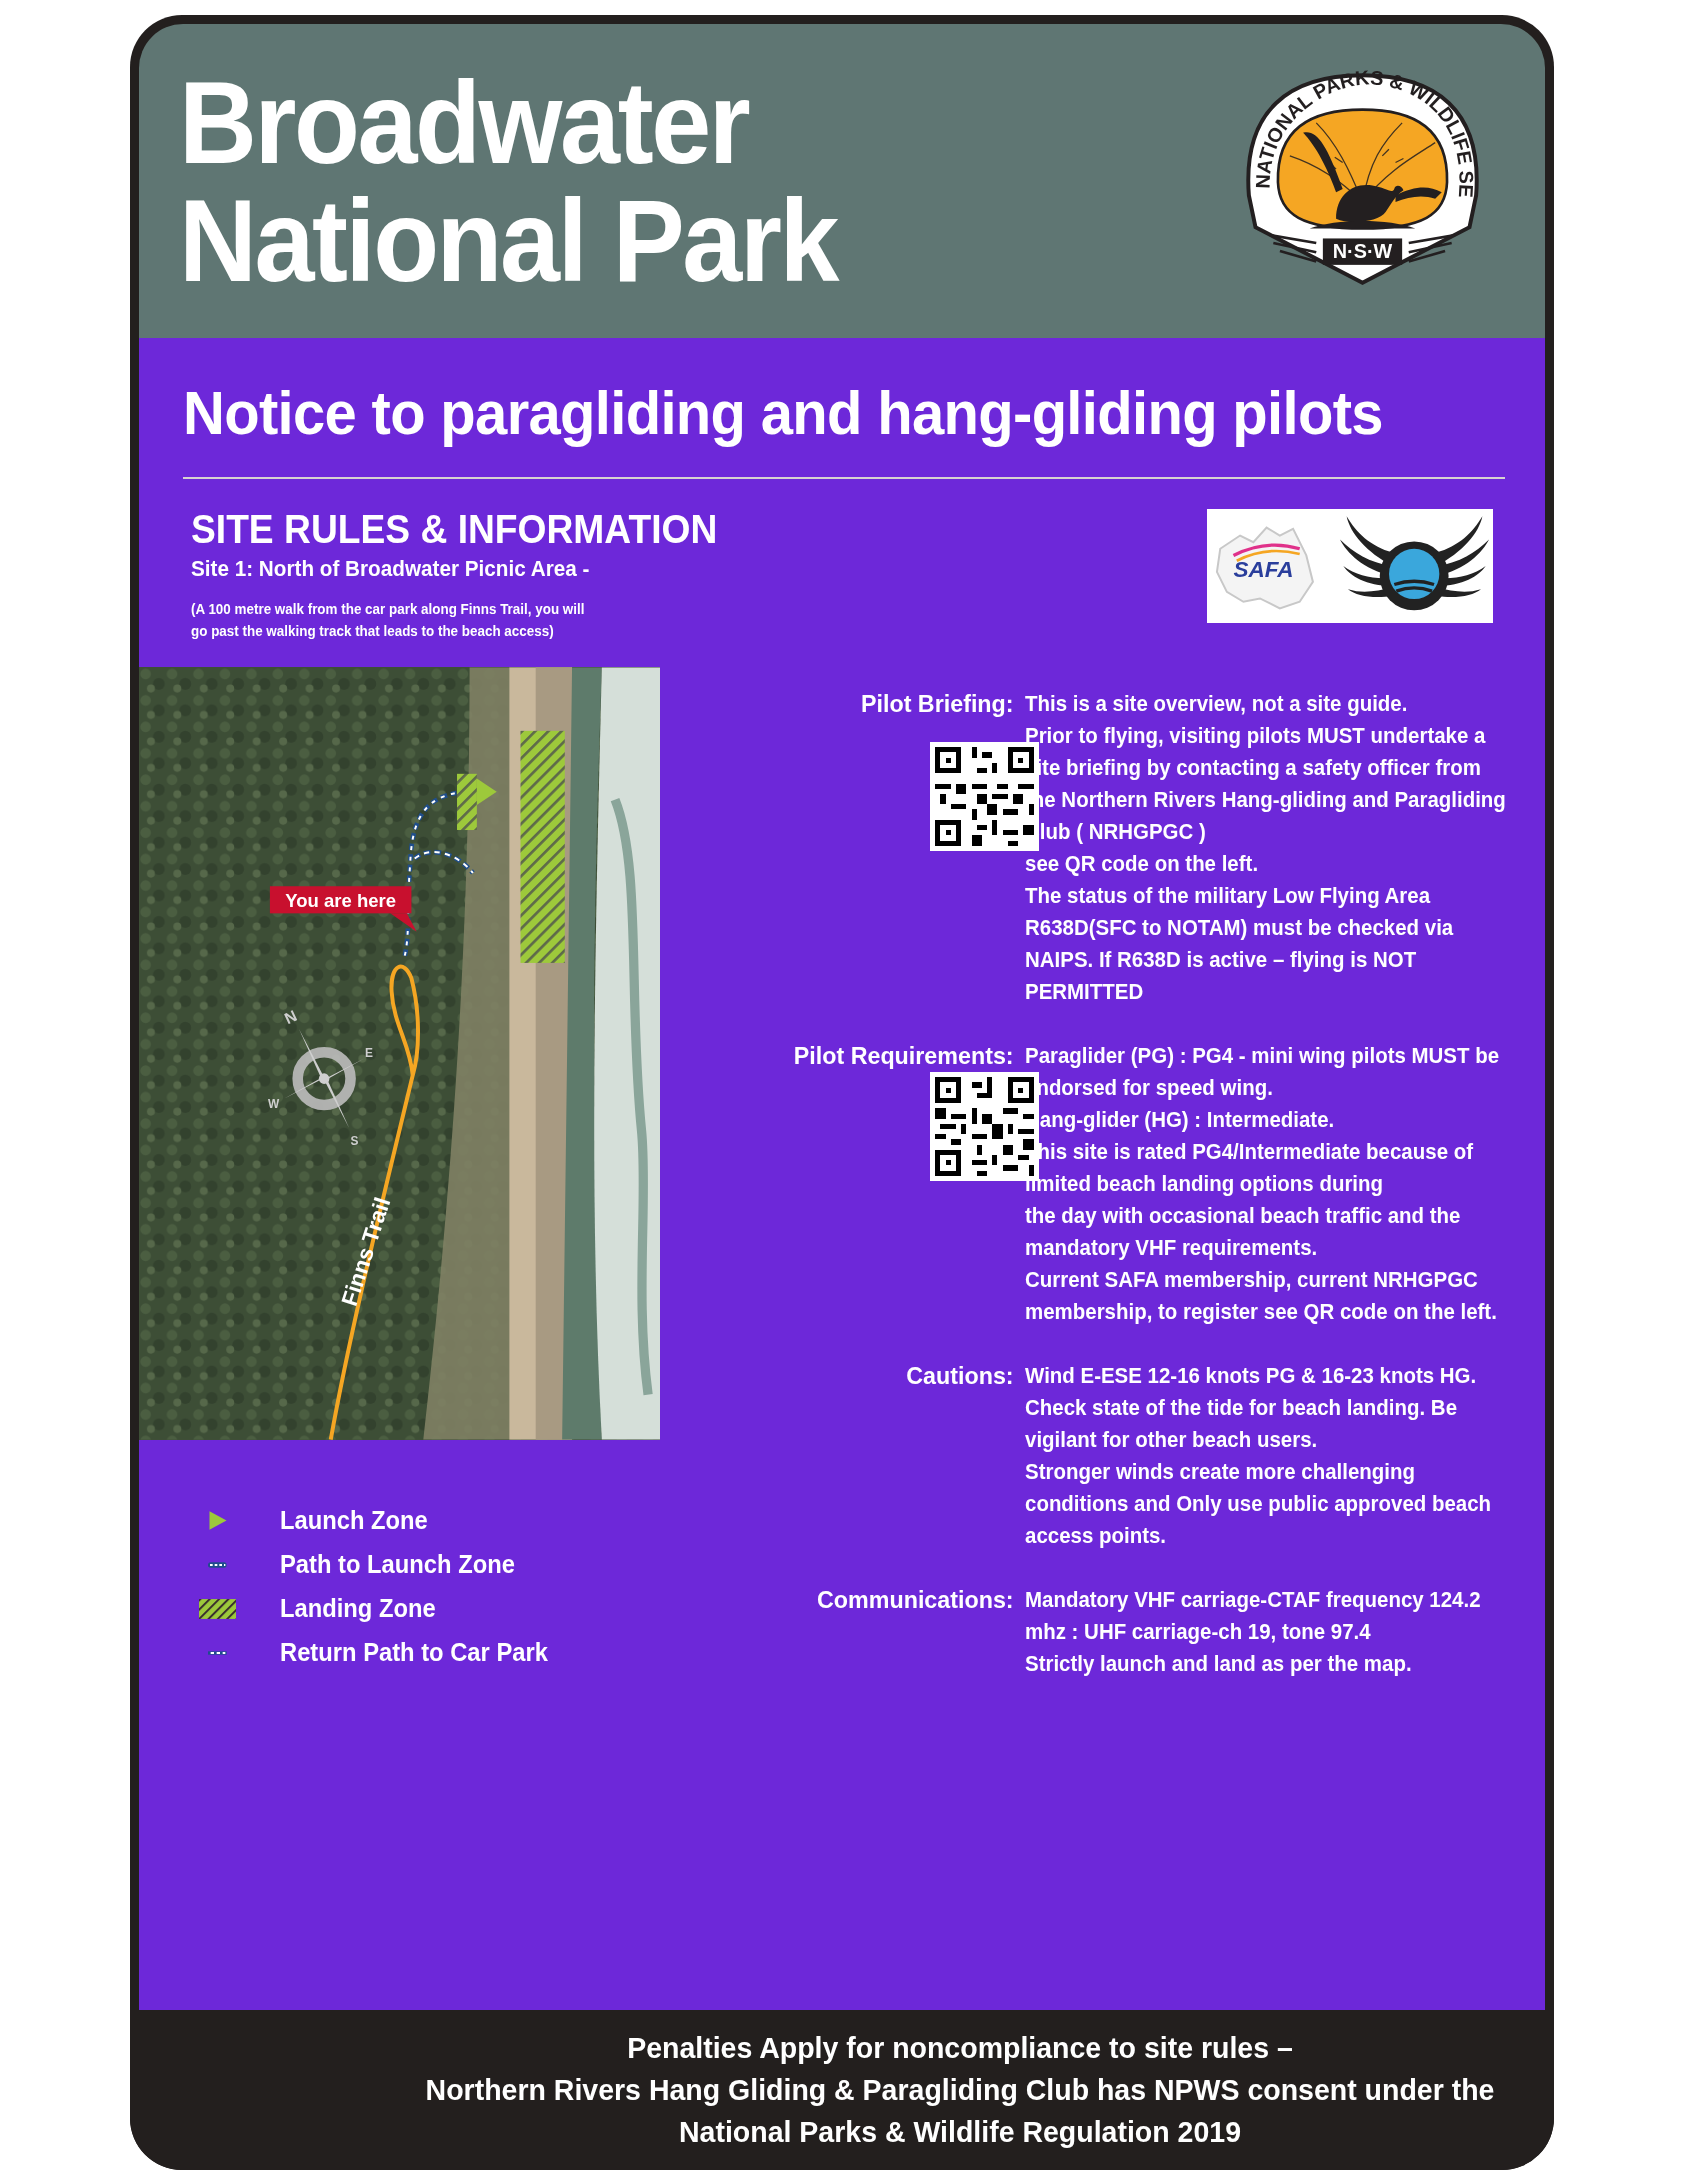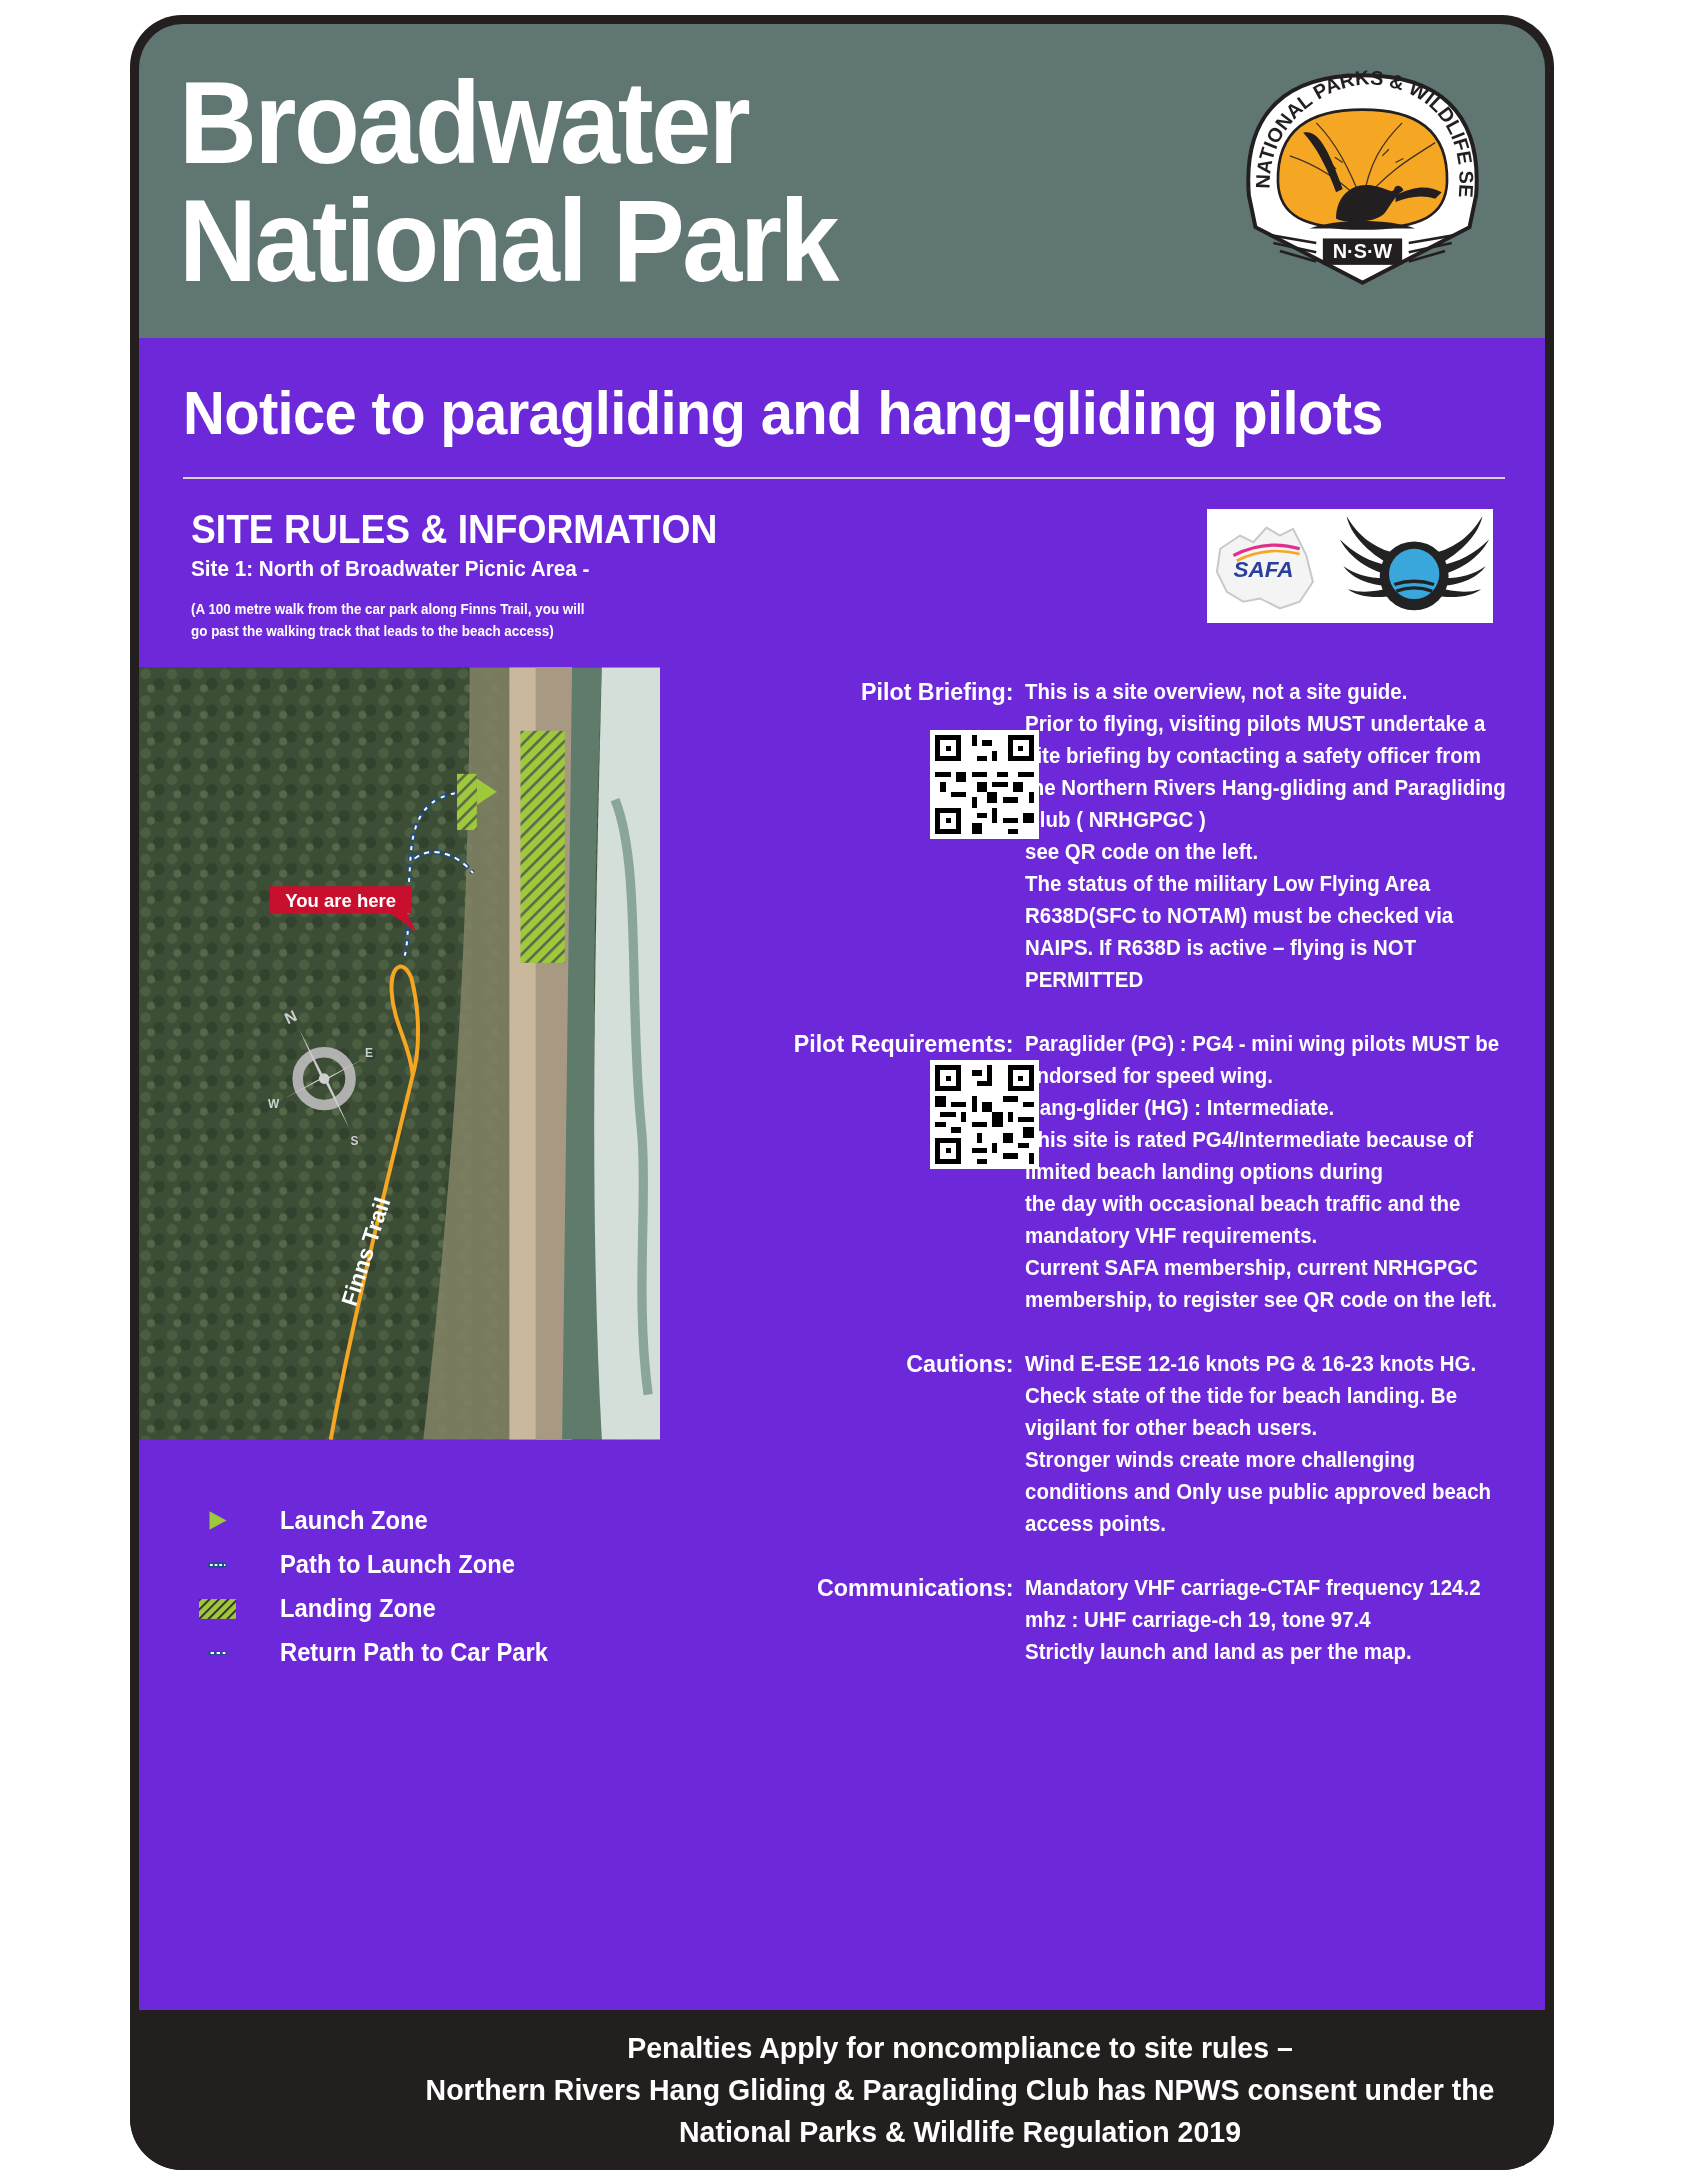"Pilot Briefing:" div.info-row { margin-top: 4px -> 16px }
